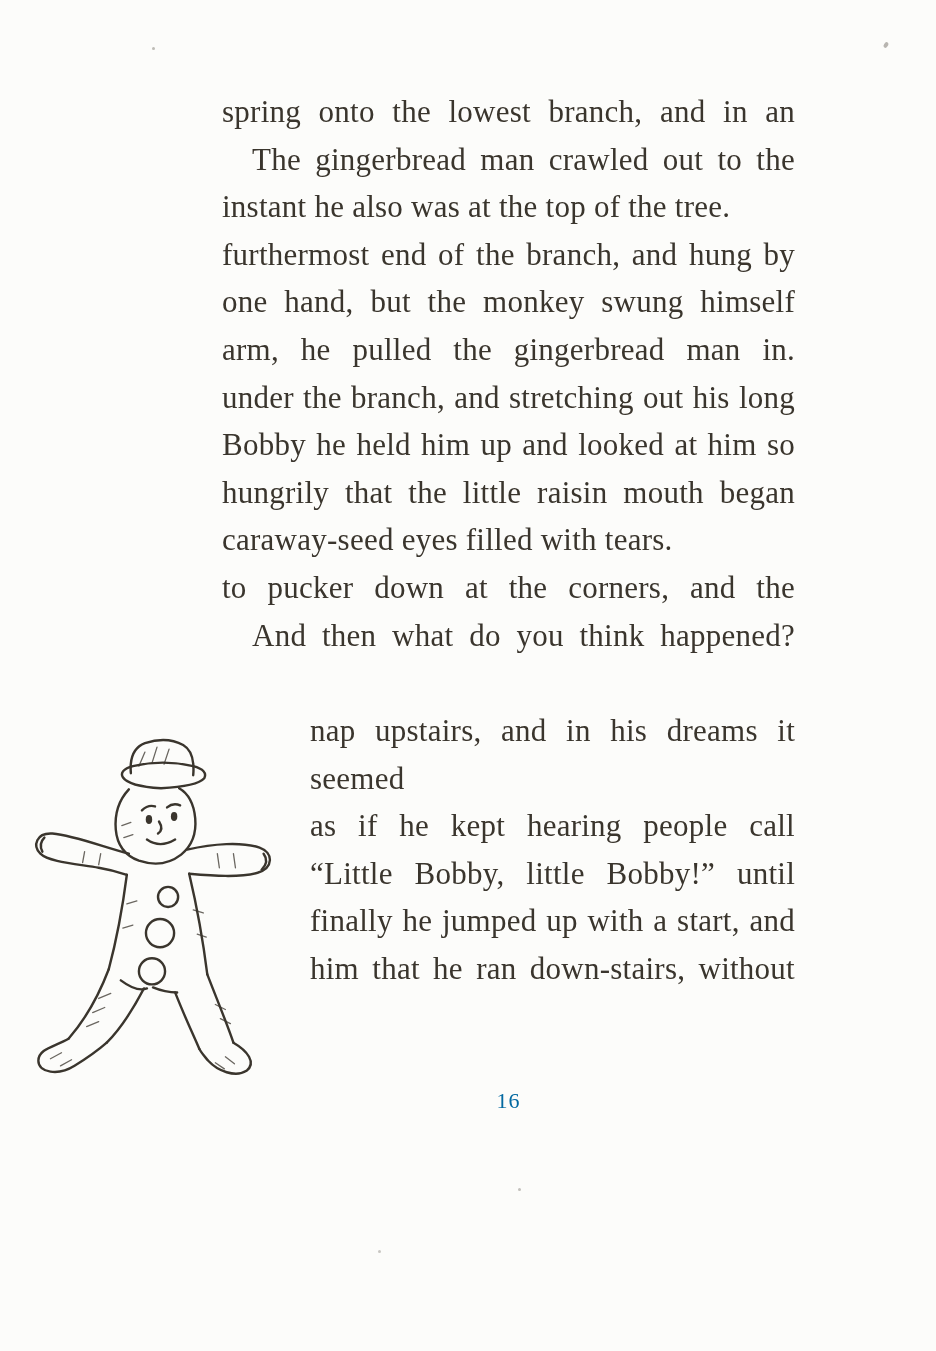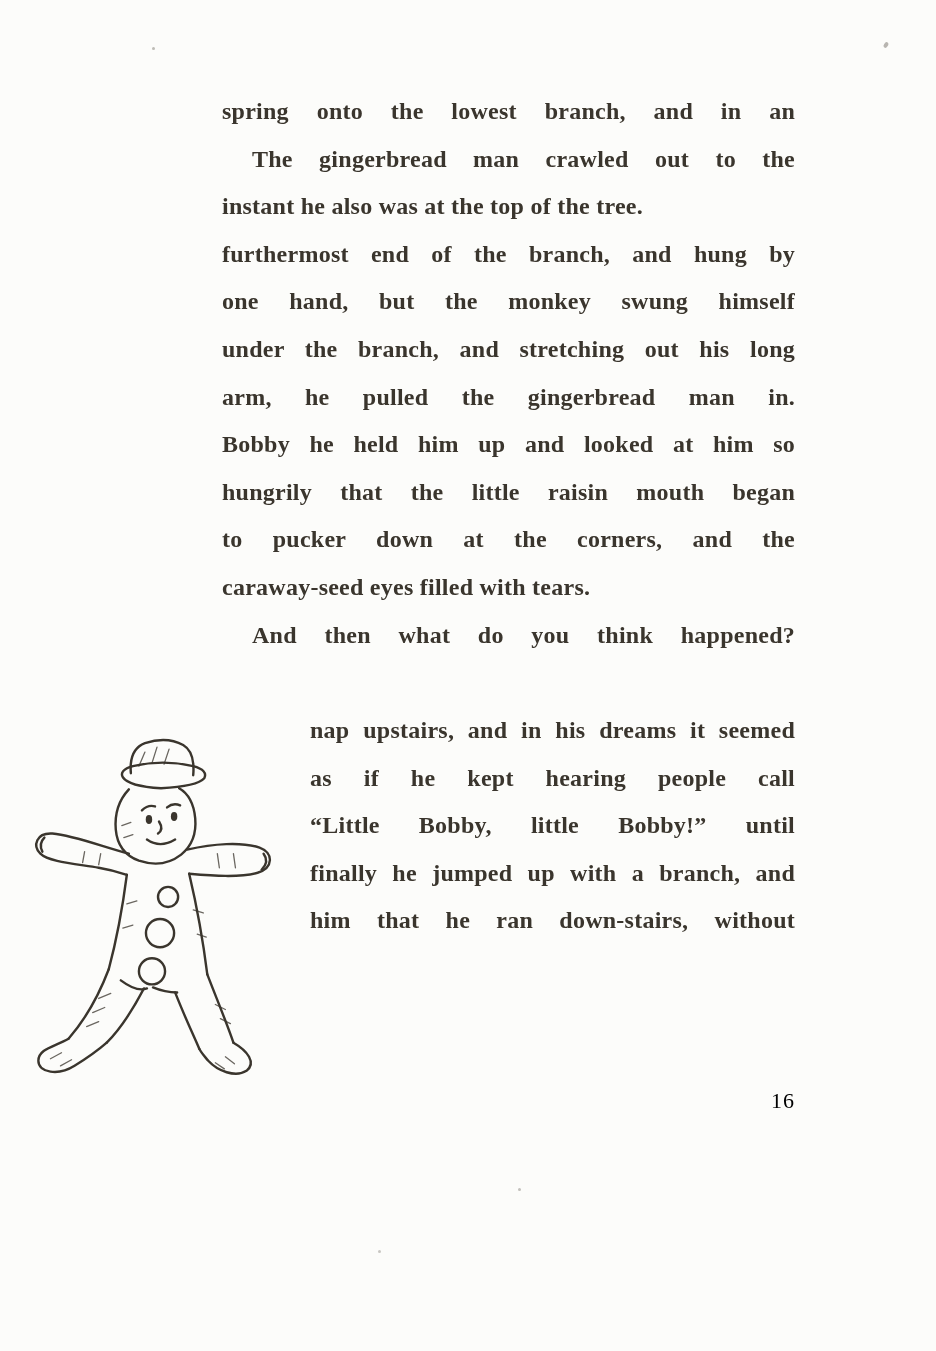"spring onto the lowest branch," .line { font-size: 24px -> 31px; font-weight: bold -> none }
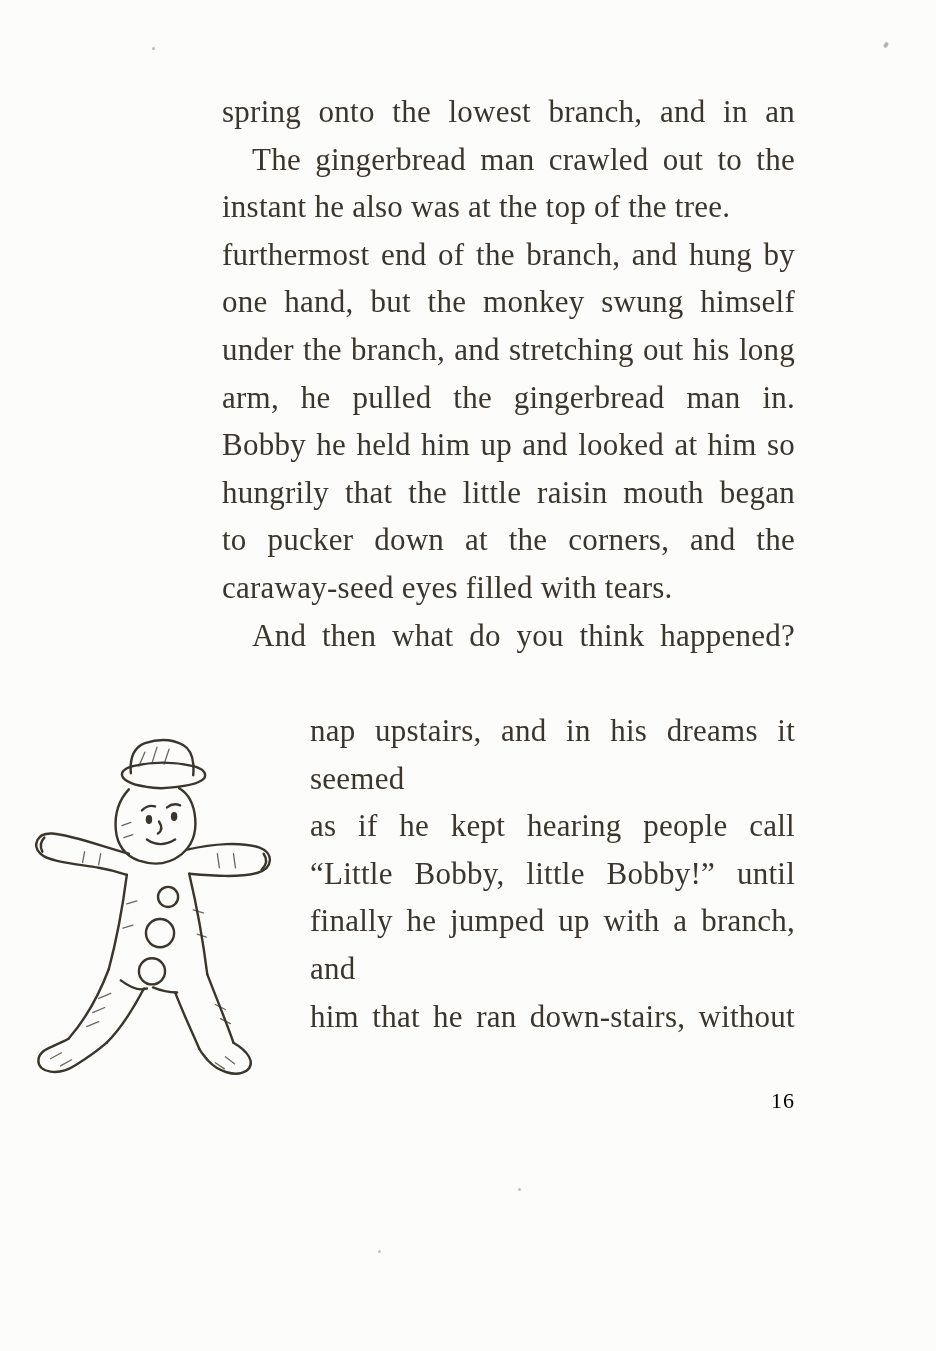"under the branch, and stretching" div.line { order: before "arm, he pulled the gingerbread" -> after "arm, he pulled the gingerbread" }
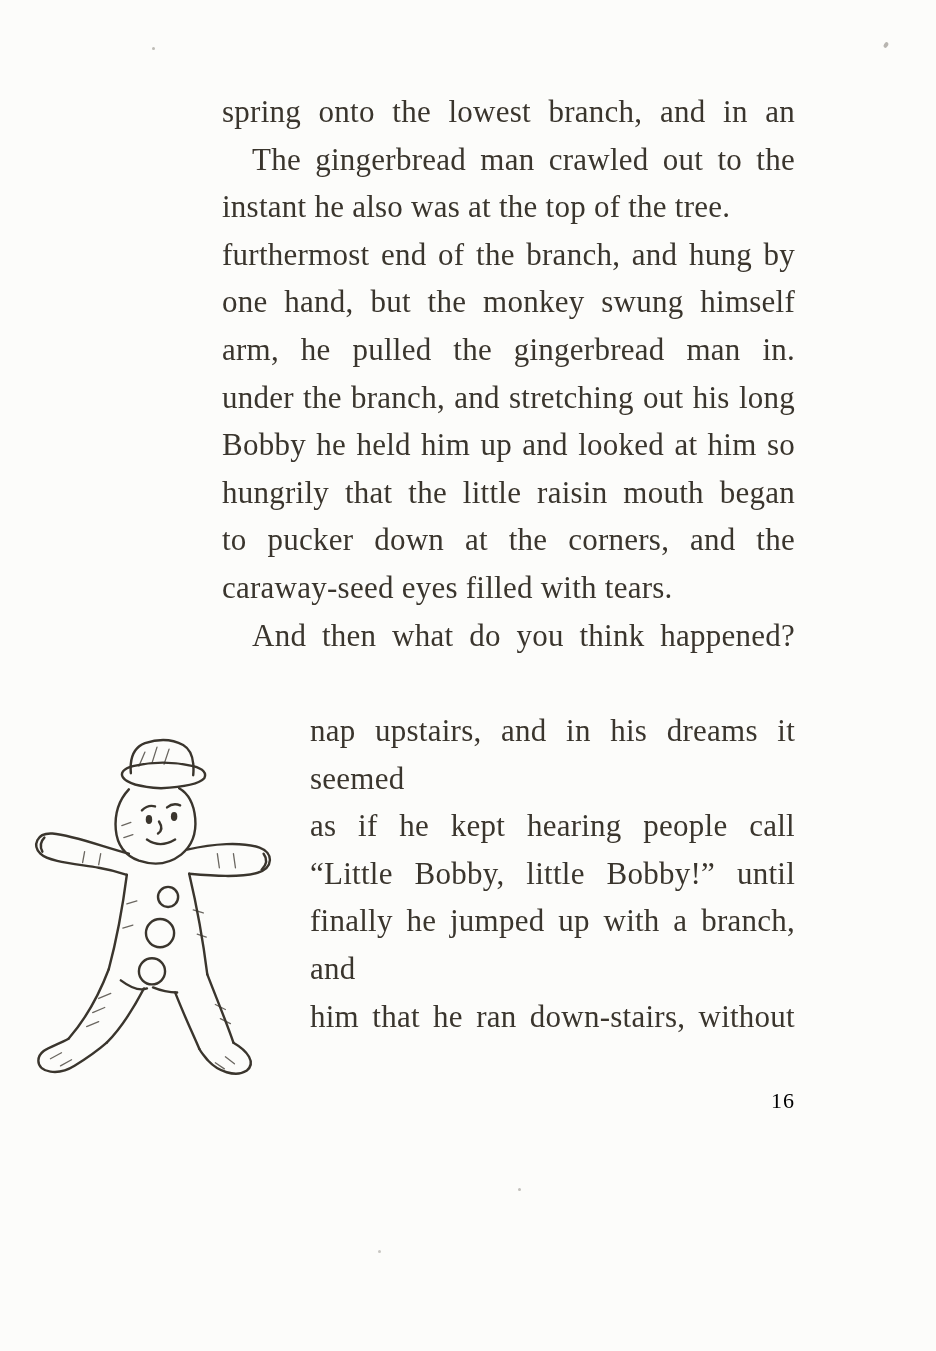"to pucker down at the" div.line { order: before "caraway-seed eyes filled with tears." -> after "caraway-seed eyes filled with tears." }
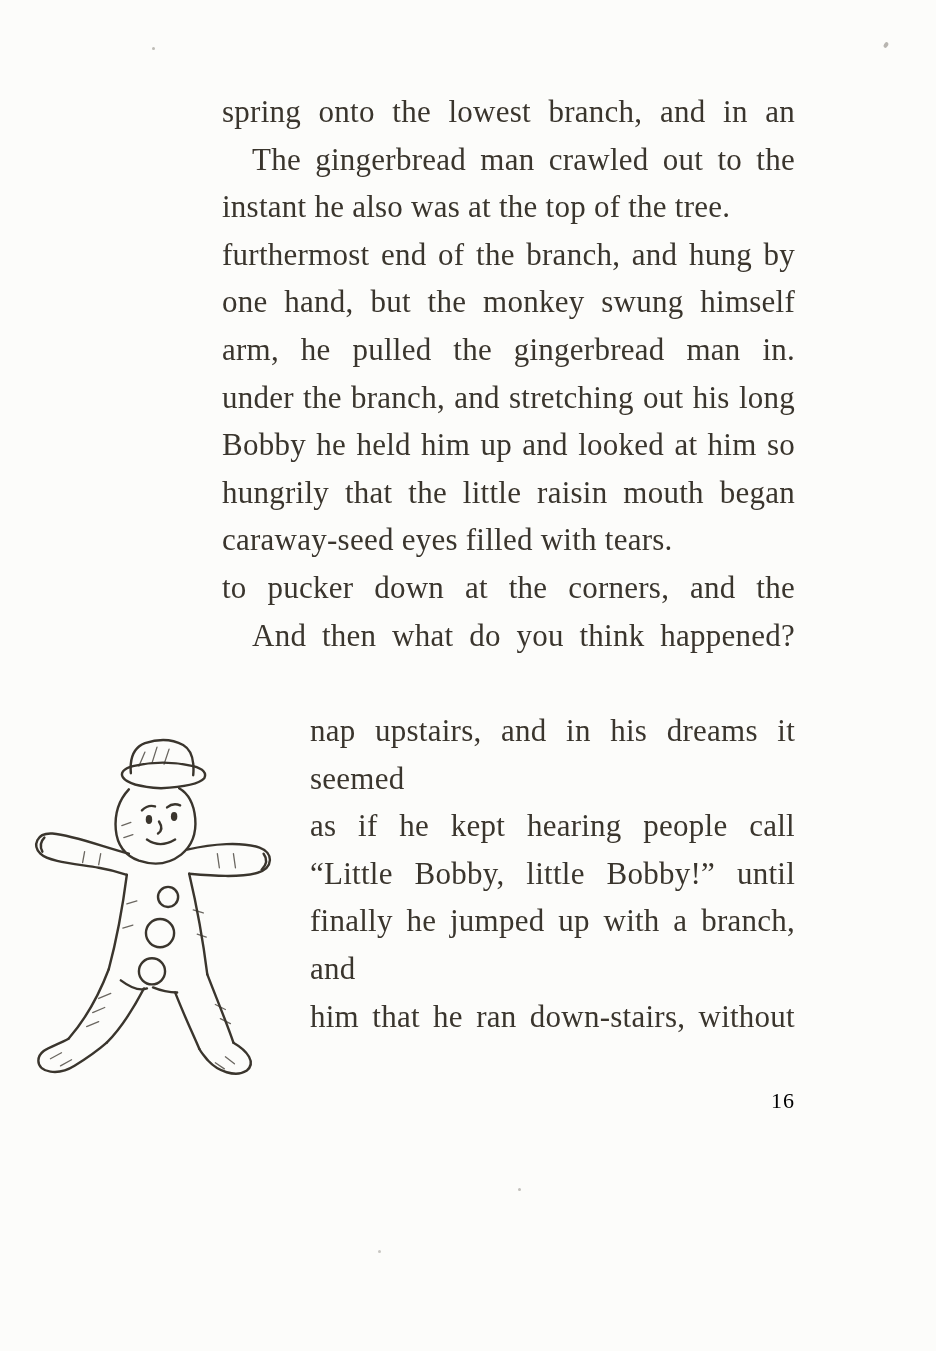"finally he jumped up with" div.line { text: branch -> start }
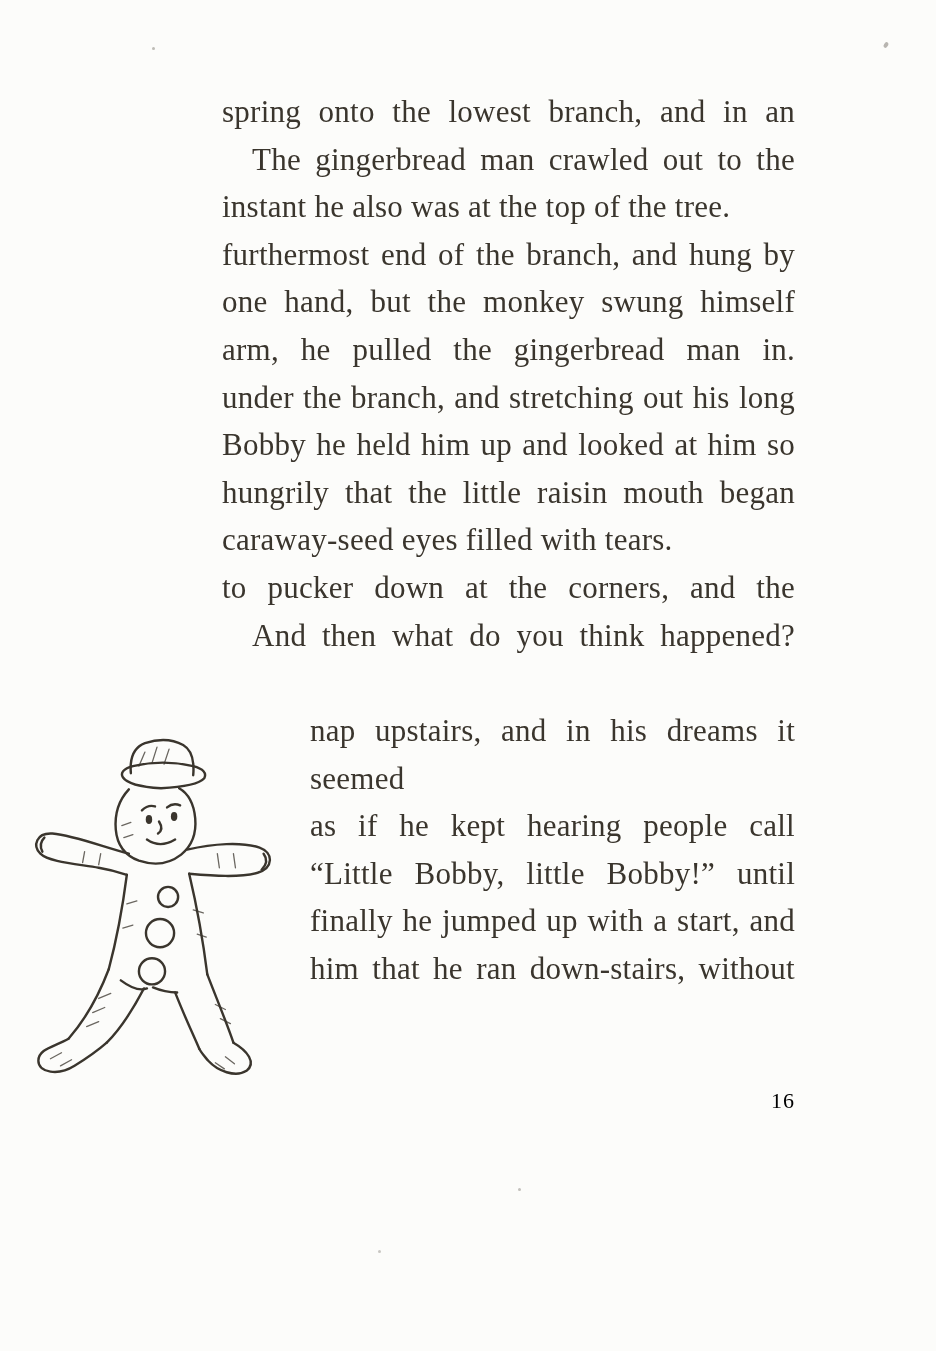"16" .pagenum { color: #000000 -> #0369a1; text-align: right -> center }
